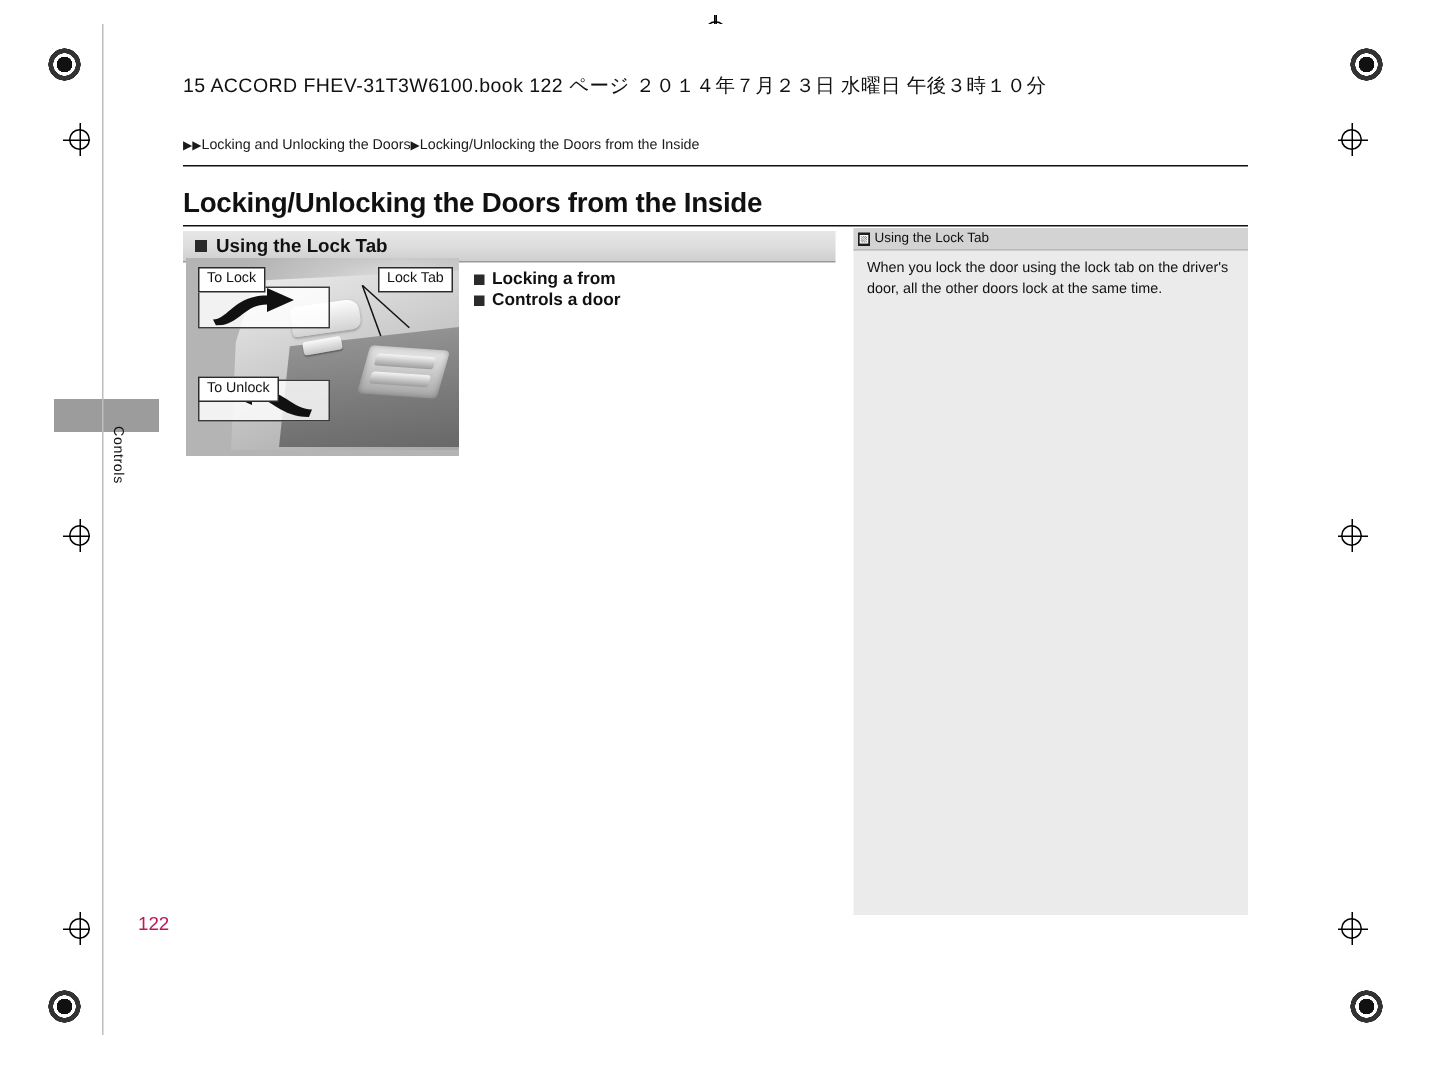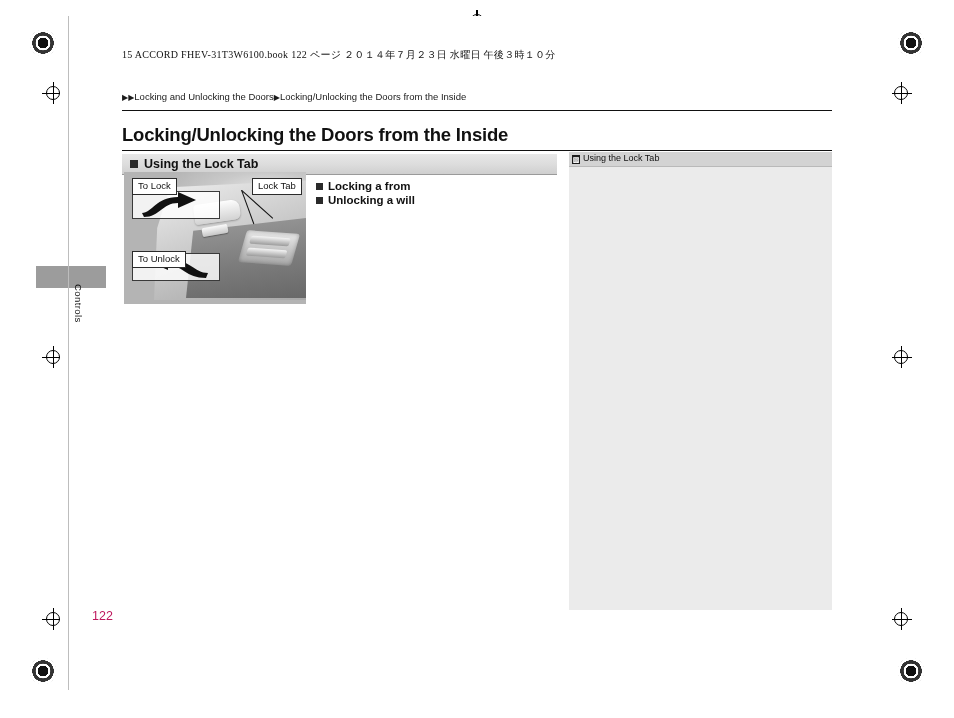"15 ACCORD FHEV-31T3W6100.book 122 ページ" .header-line { font-family: Liberation Serif, serif -> Liberation Sans, sans-serif; font-size: 10px -> 13px }
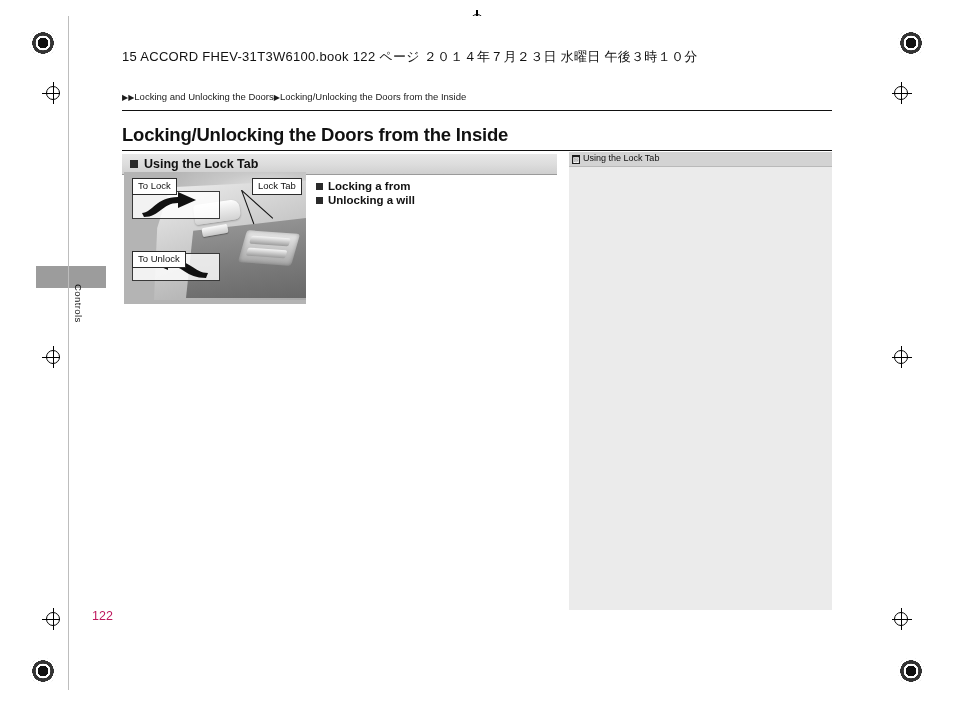"When you lock the door" p { html: none -> <p>When you lock the door using the lock tab on the driver's door, all the other doors lock at the same time.</p> }
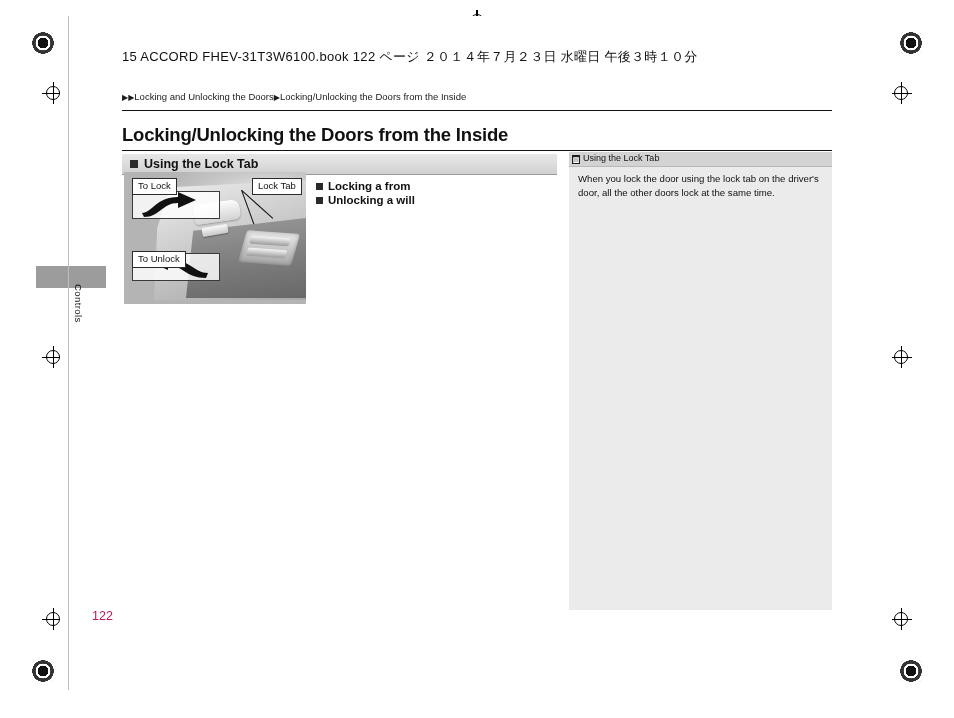"Unlocking a will" span { text: Unlocking a will -> Controls a door }
